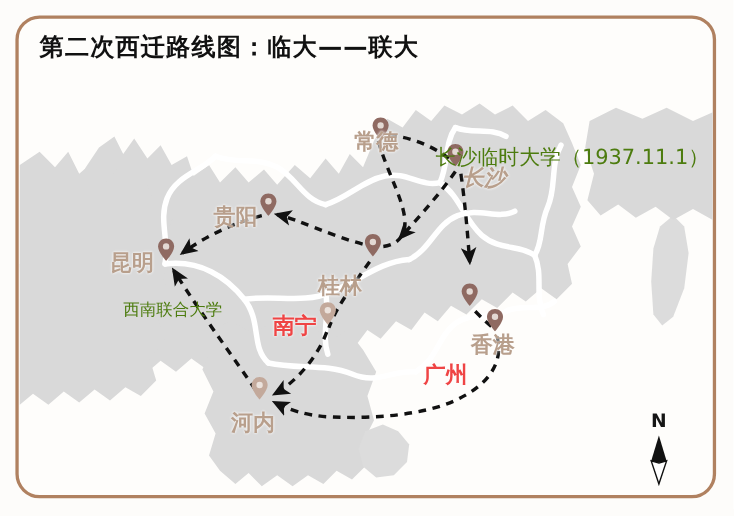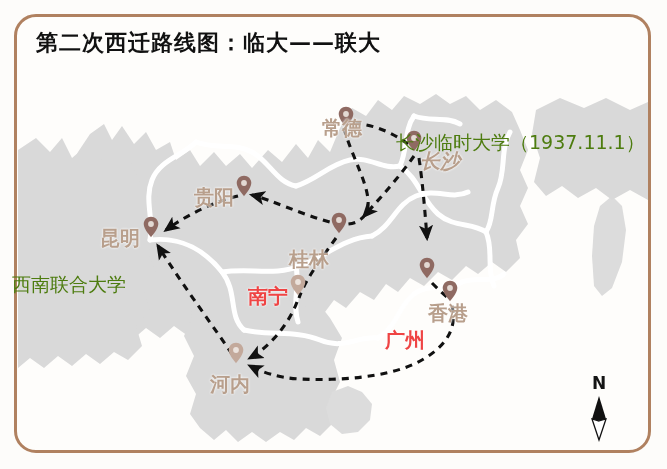"西南联合大学" #annot-swau { font-size: 19px -> 15px; text-align: left -> right }
